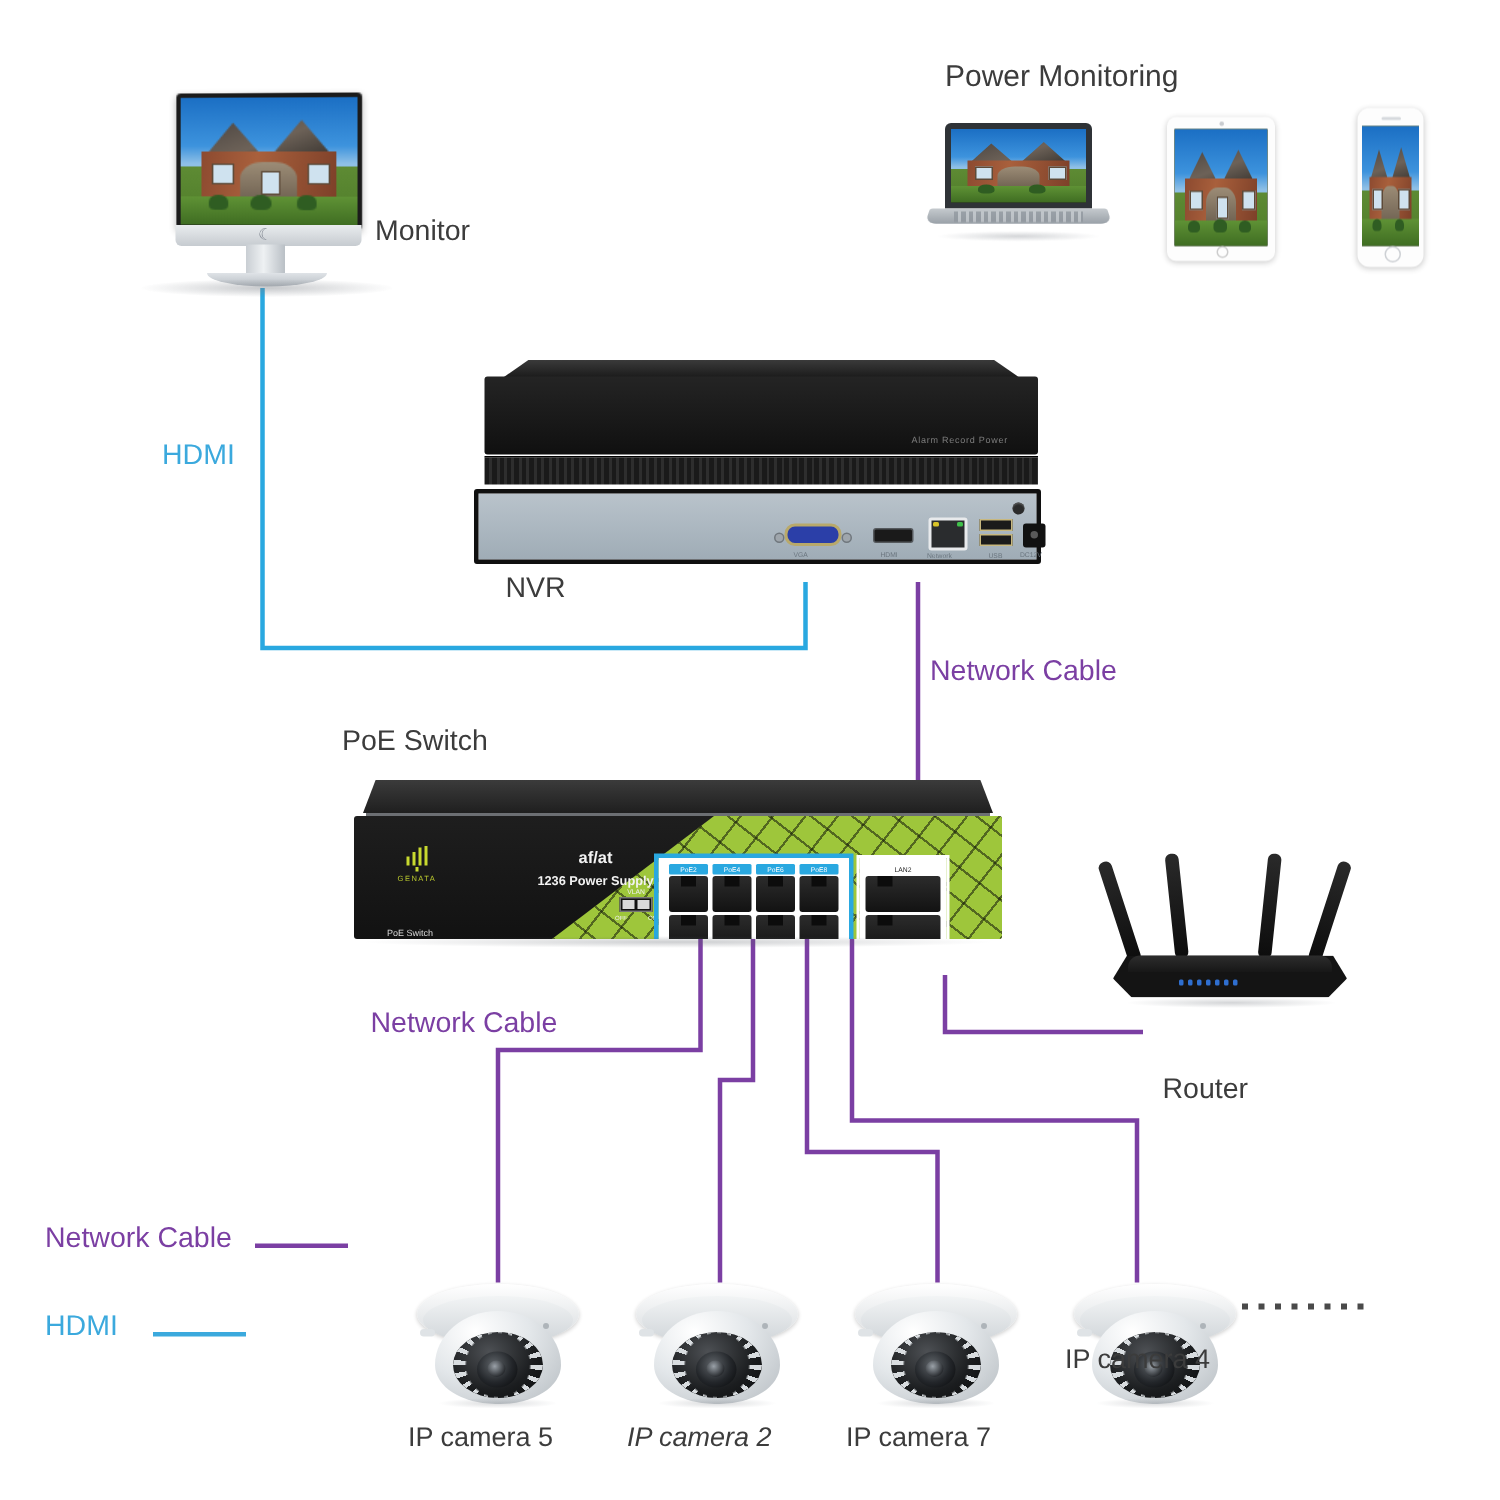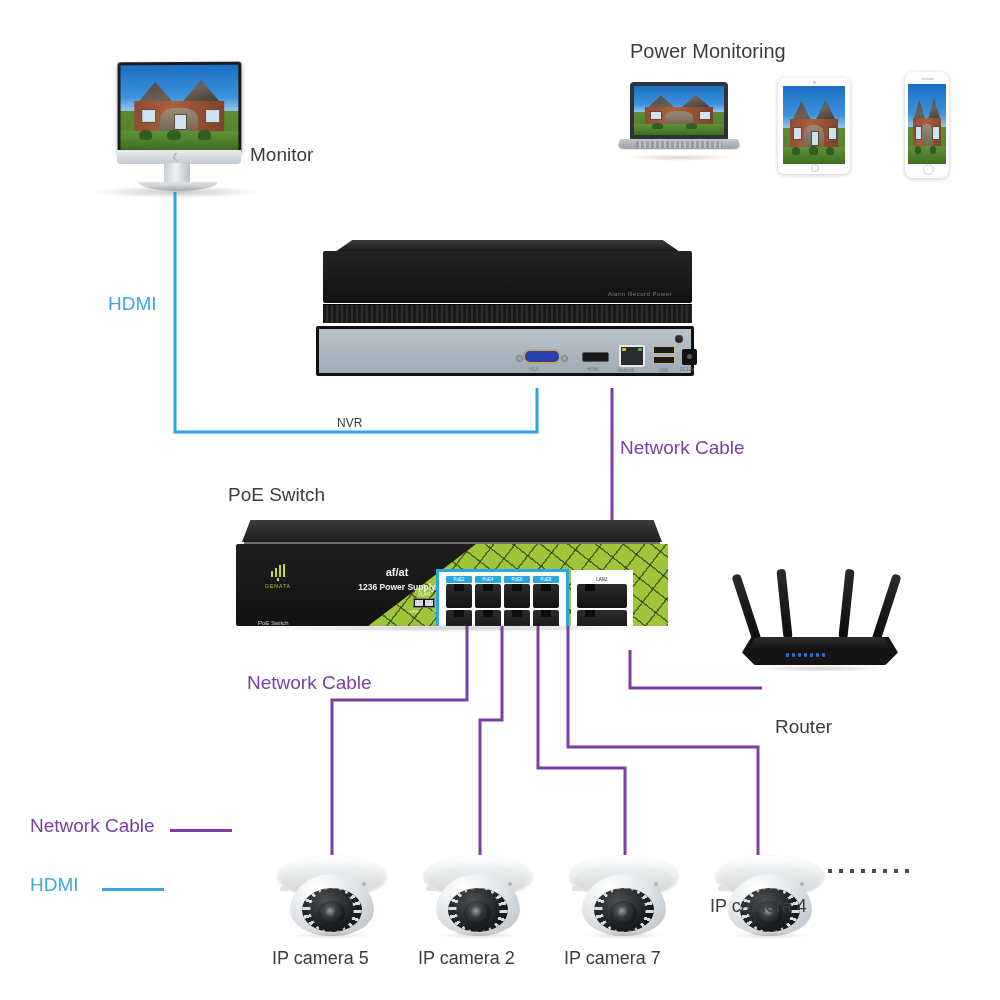"NVR" div.lbl { font-size: 12px -> 19px; top: 416px -> 382px }
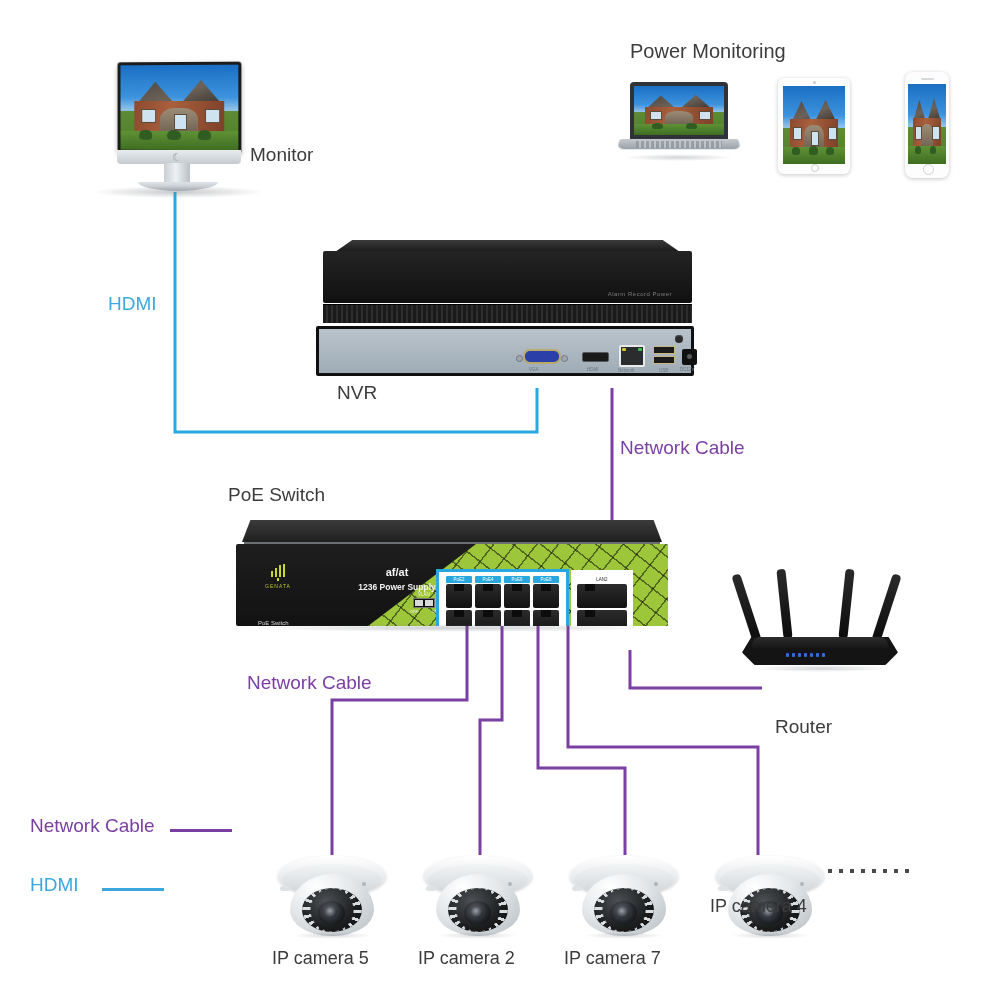"IP camera 2" div.lbl { font-style: none -> italic }
